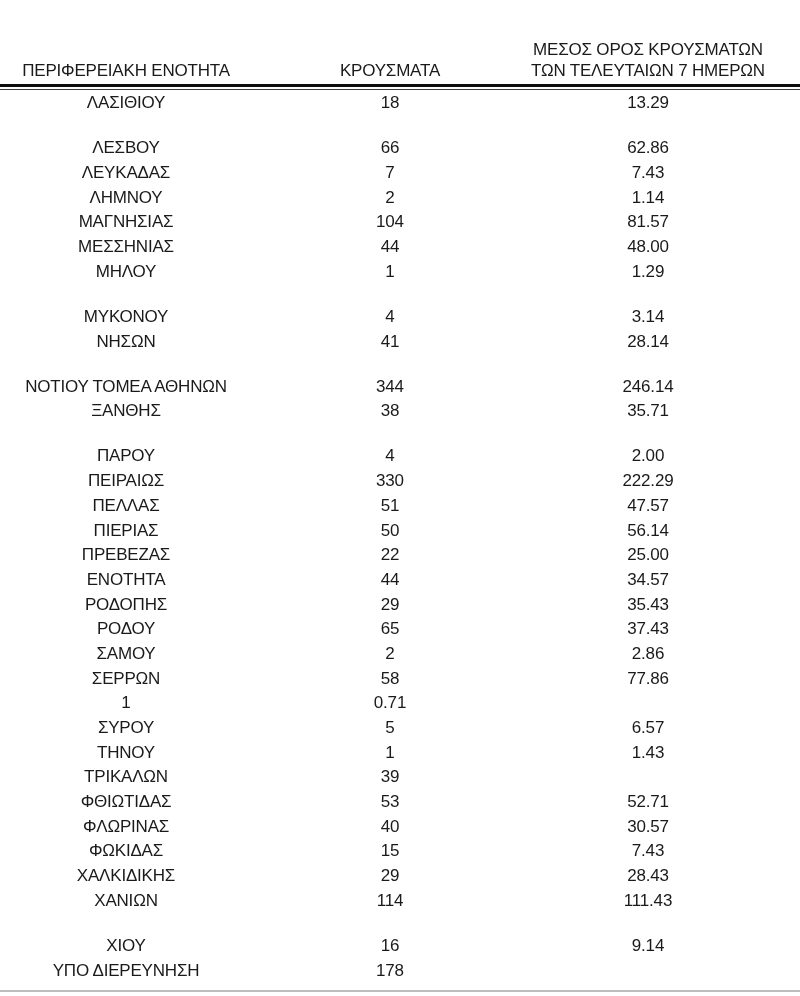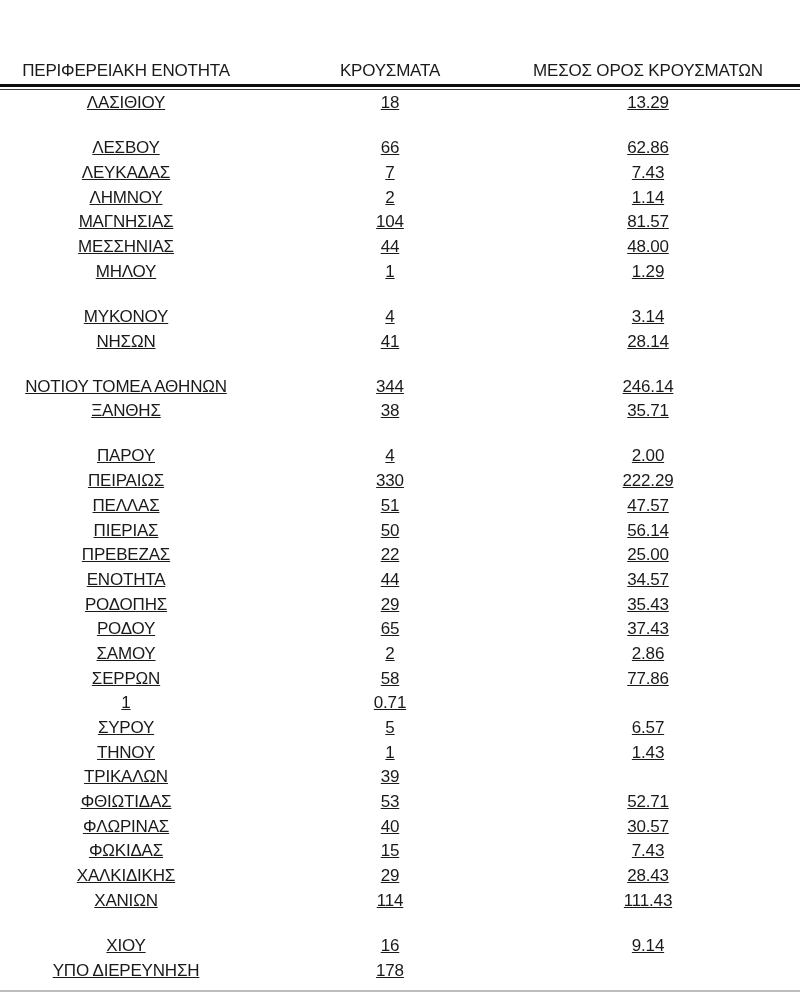"ΤΩΝ ΤΕΛΕΥΤΑΙΩΝ 7 ΗΜΕΡΩΝ" div { html: none -> <div>ΤΩΝ ΤΕΛΕΥΤΑΙΩΝ 7 ΗΜΕΡΩΝ</div> }
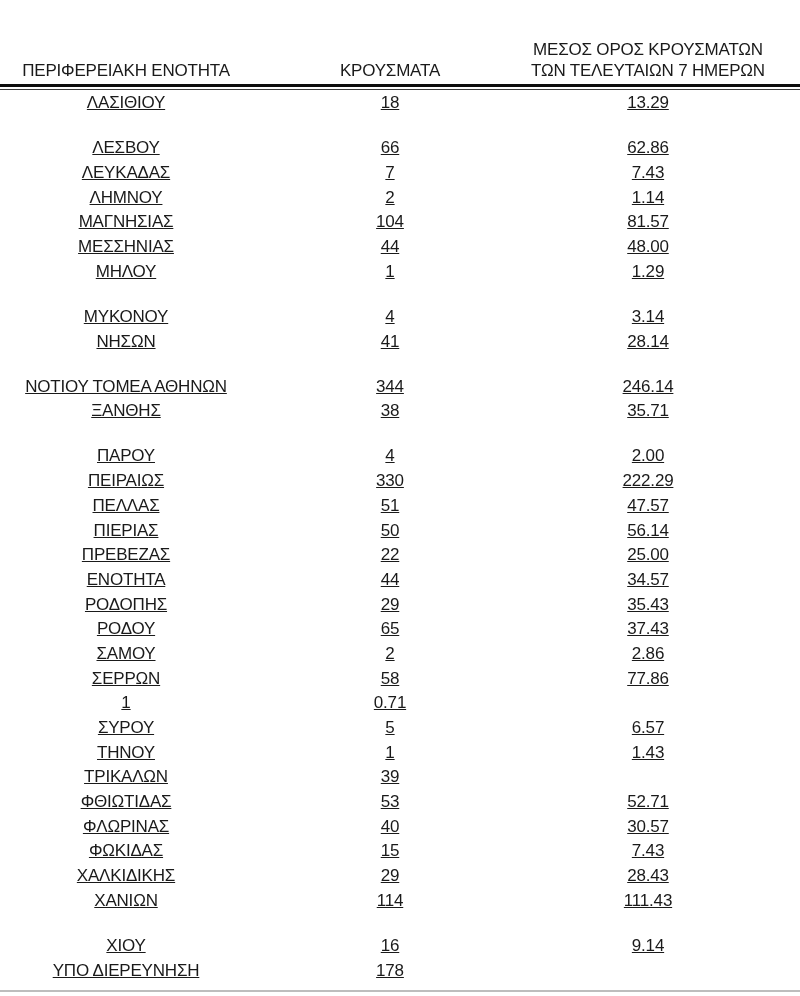"ΛΑΣΙΘΙΟΥ" .row { text-decoration: underline -> none }
